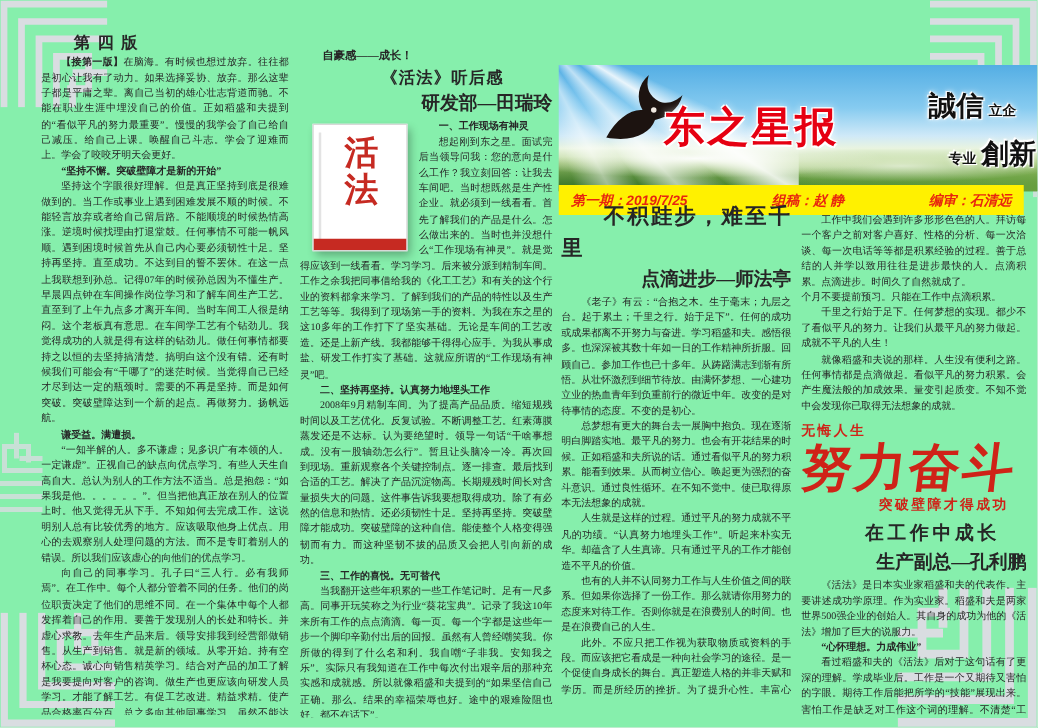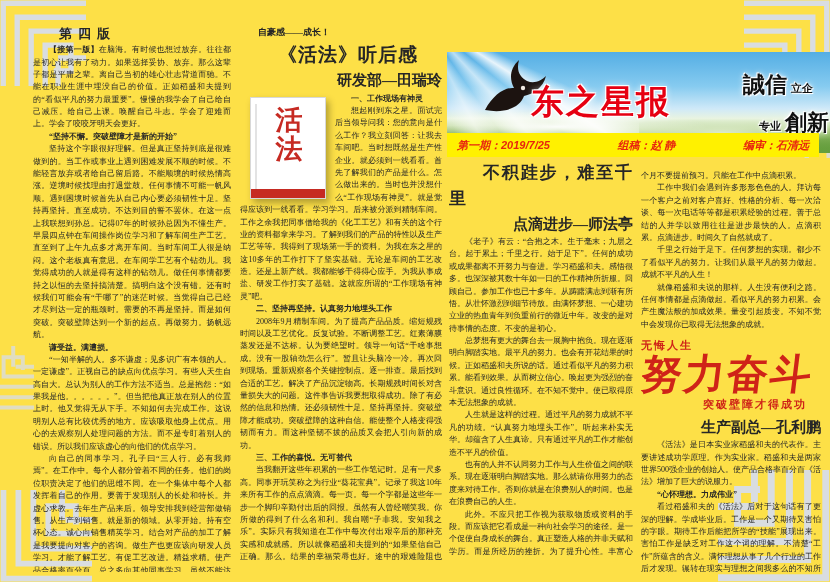"第四版" .page { background: #fde047 -> #86efac }
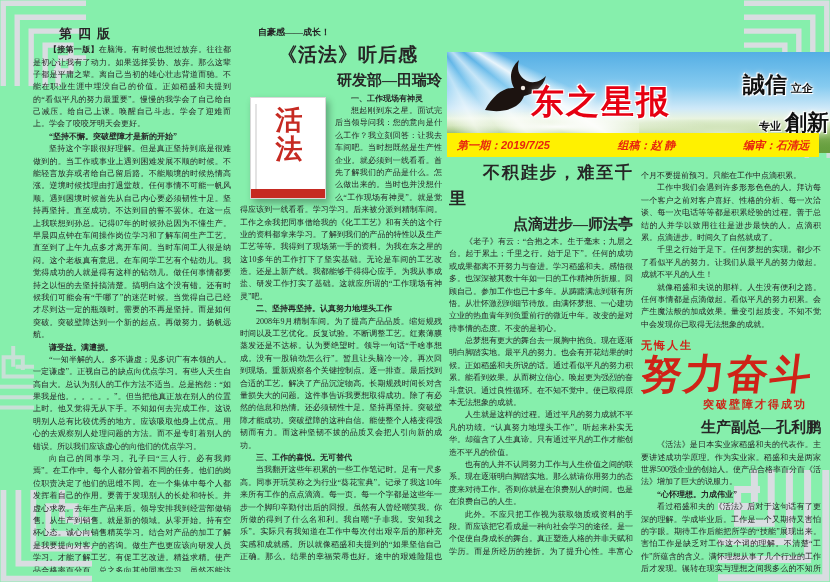"自豪感——成长！" div.col { top: 26px -> 38px }
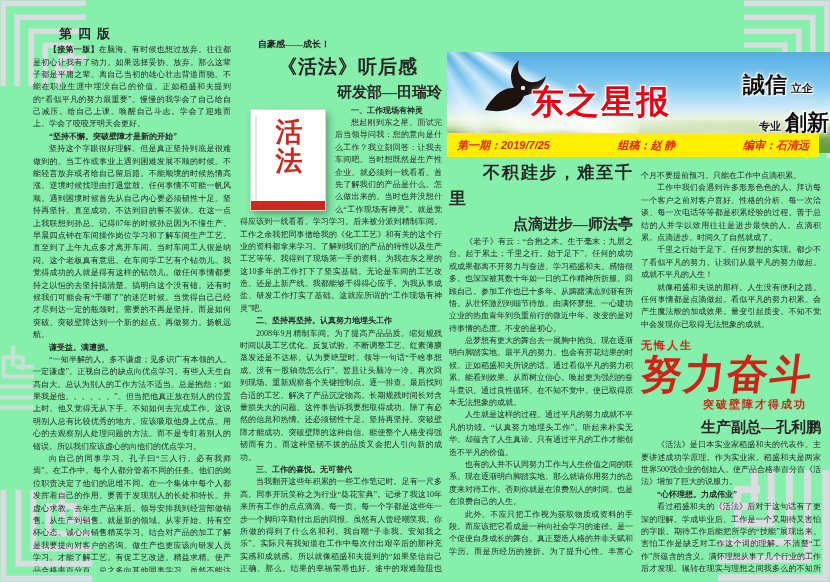"《活法》听后感" .a2-title { font-size: 19px -> 13px; text-align: none -> center }
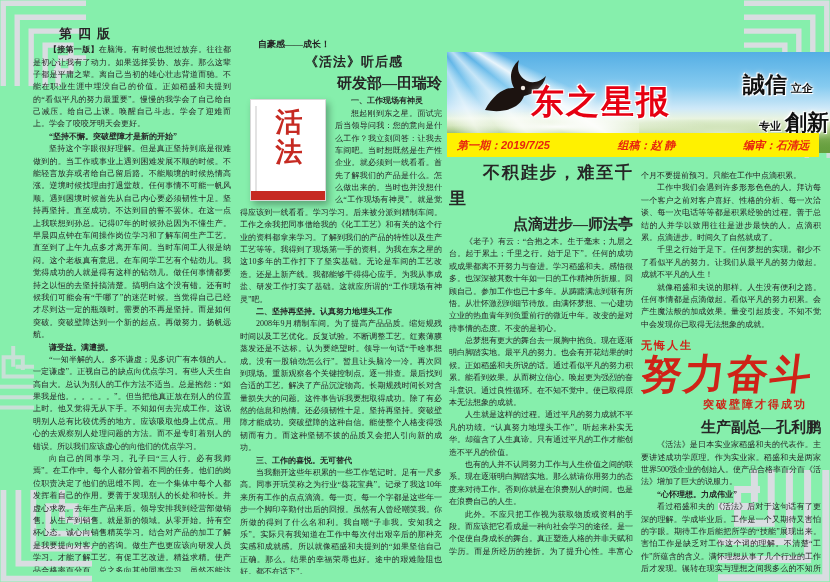"第一期：2019/7/25" .infobar { top: 133px -> 148px }
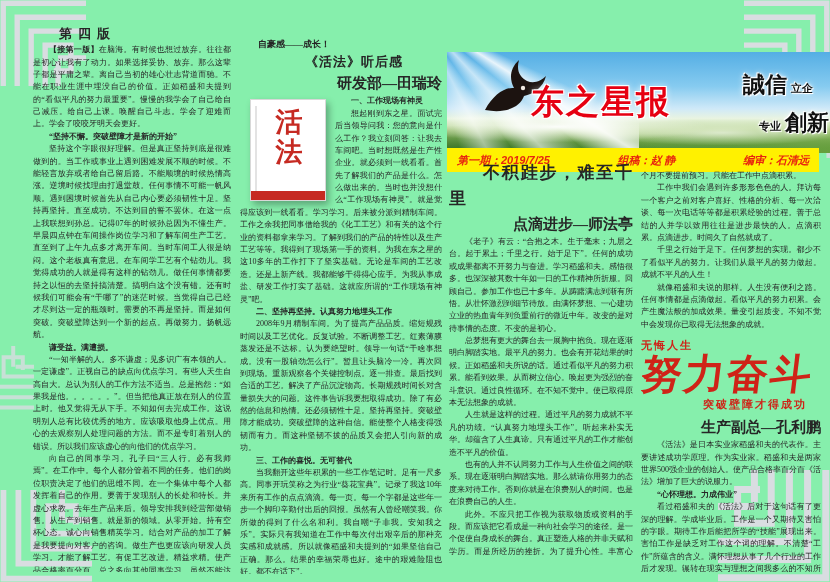"个月不要提前预习。只能在工作中点滴积累。" p { order: before "工作中我们会遇到许多形形色色的人。拜访每一个客户之前对客户喜好、性格的分析、每一" -> after "工作中我们会遇到许多形形色色的人。拜访每一个客户之前对客户喜好、性格的分析、每一" }
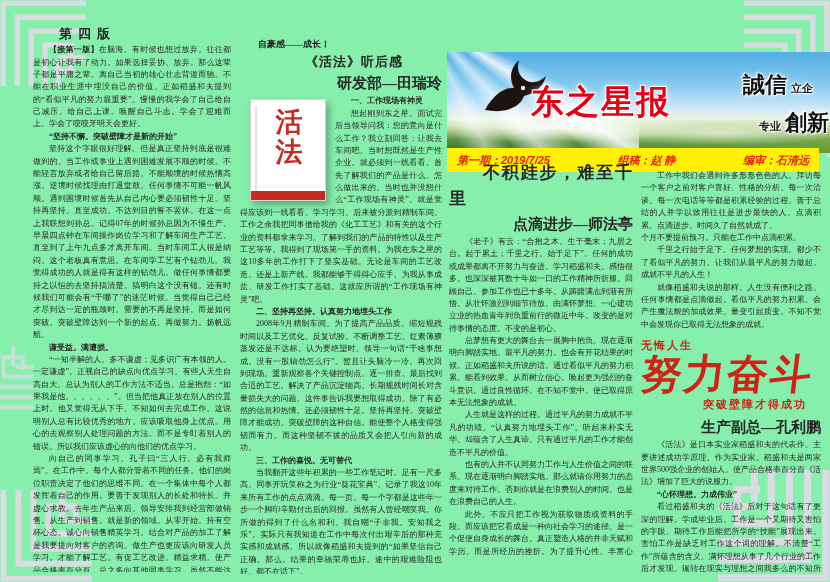"在工作中成长" p.a4-title { html: none -> <p>在工作中成长</p> }
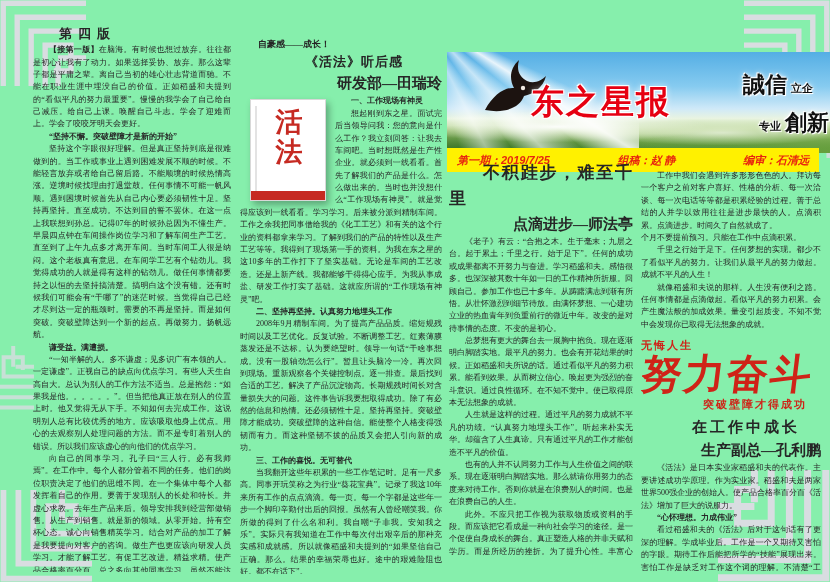"也有的人并不认同努力工作与人生价值之间的联系。现在逐渐明白脚踏实地。那么就请你用" p { text: 现在逐渐明白脚踏实地 -> 但如果你选择了一份工作 }
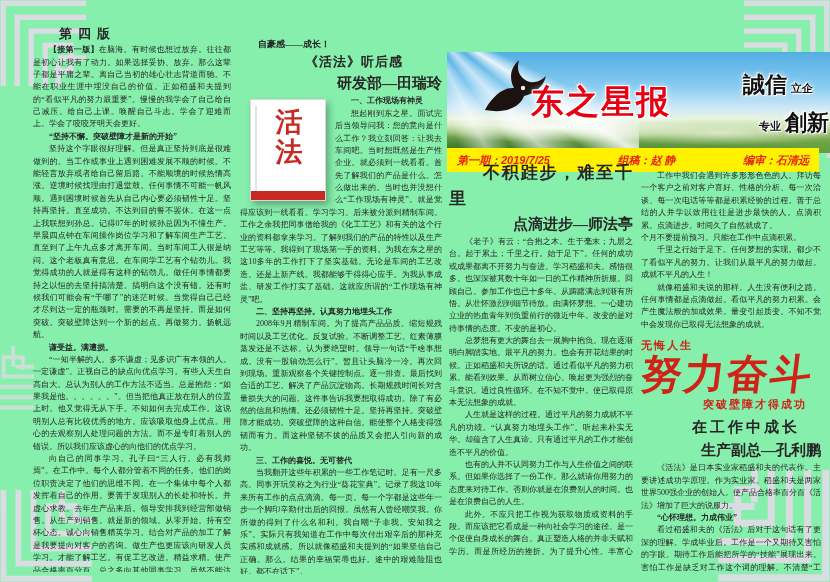"《活法》是日本实业家稻盛和夫的代表作。主要讲述成功学原理。作为实业家。稻盛和夫是" p { text: 使产品合格率百分百 -> 其自身的成功为他的 }
